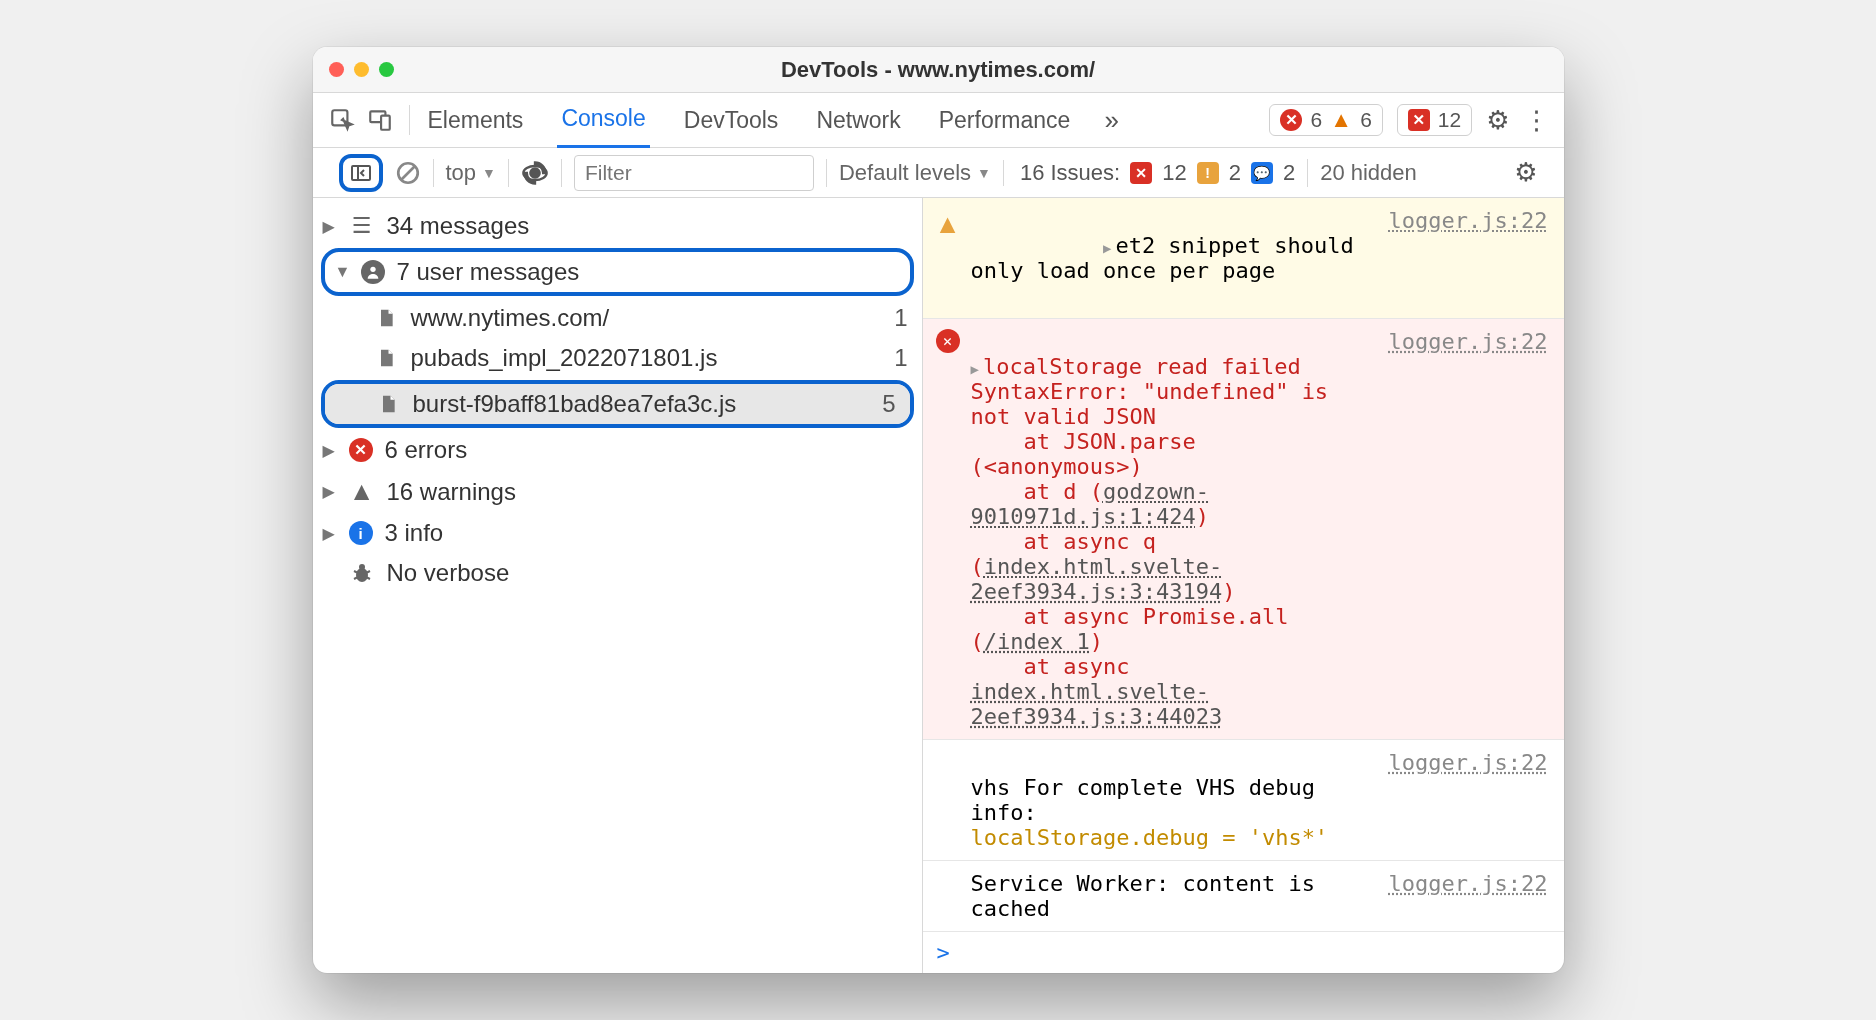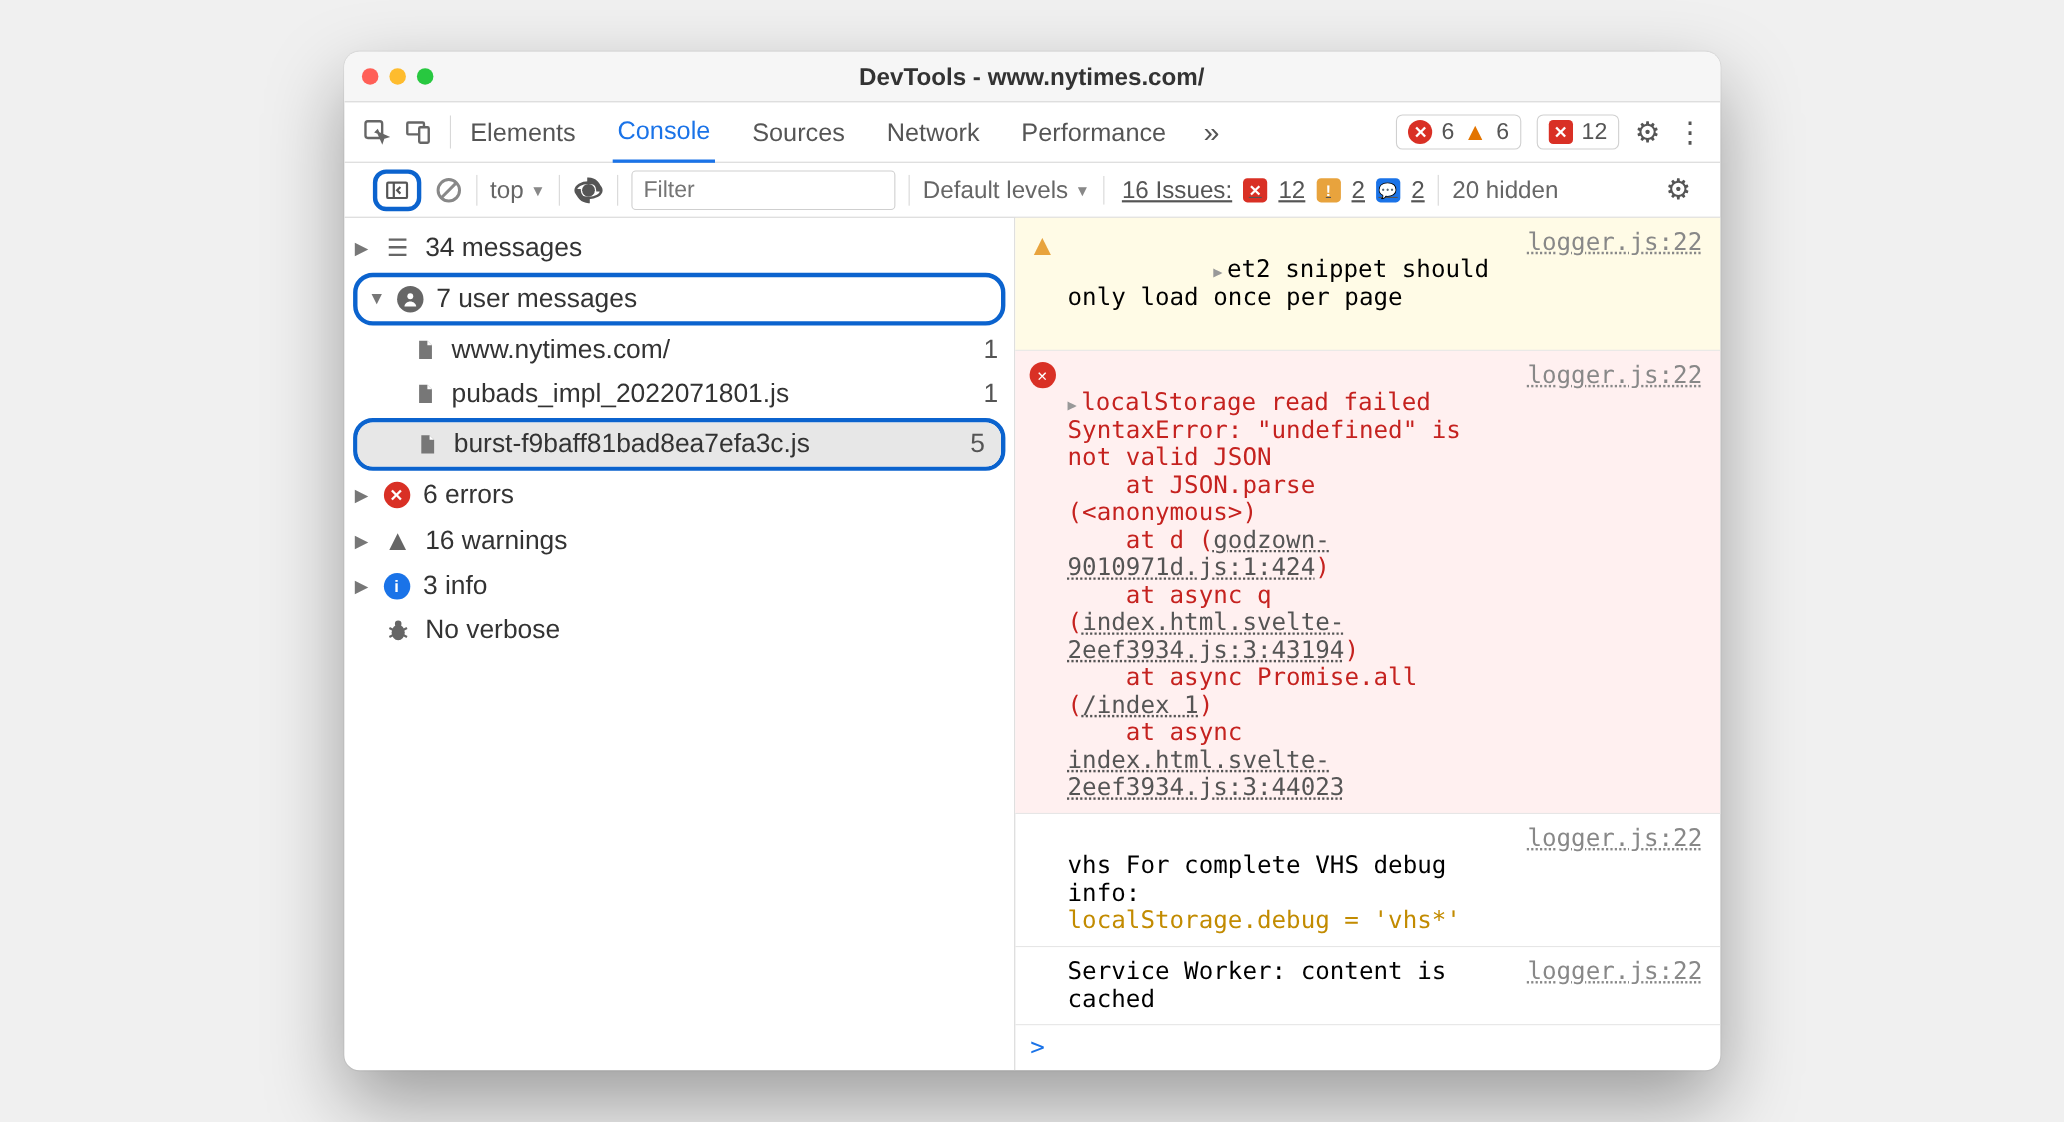"Sources" div.tab { text: Sources -> DevTools }
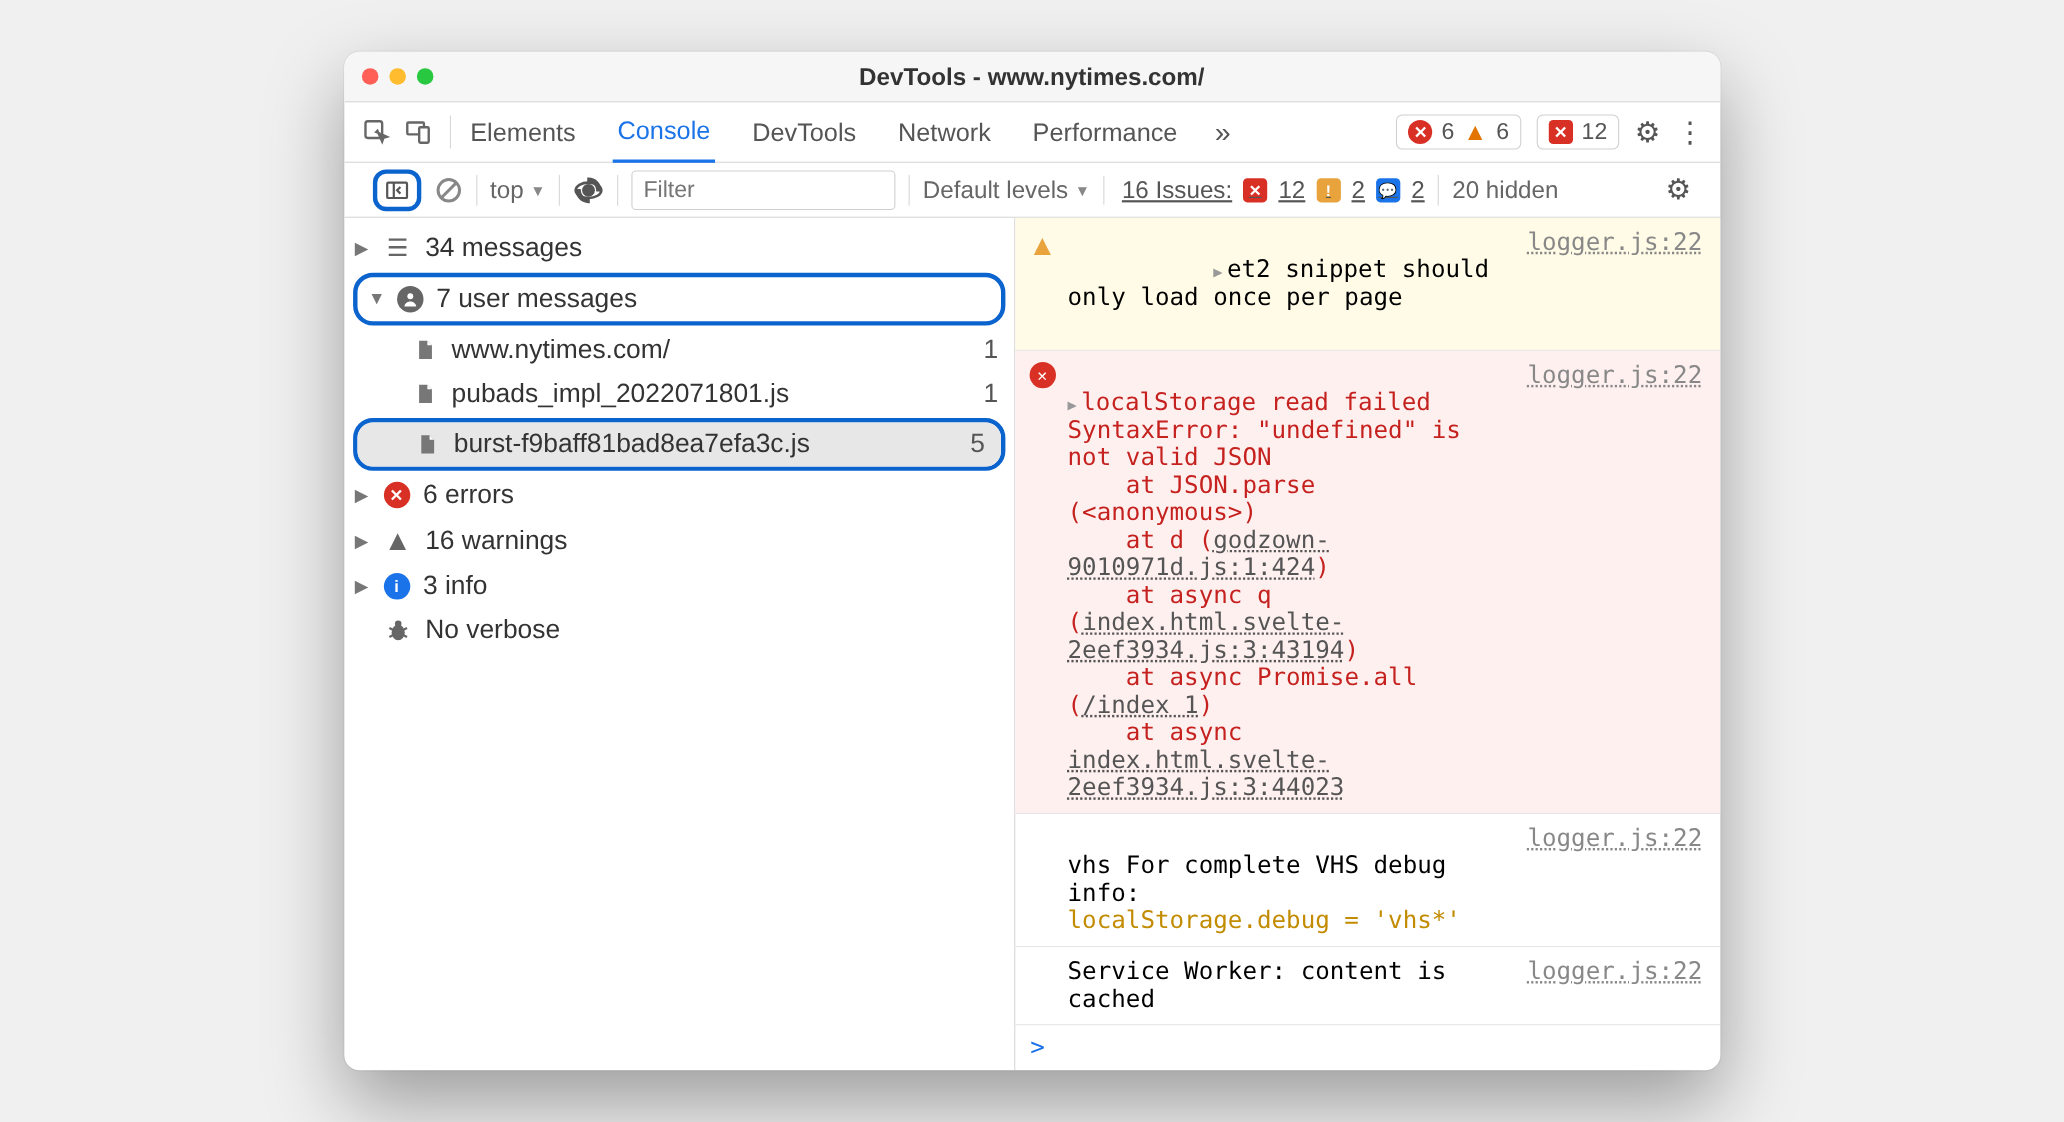"16 Issues:" .issues-box { text-decoration: underline -> none }
